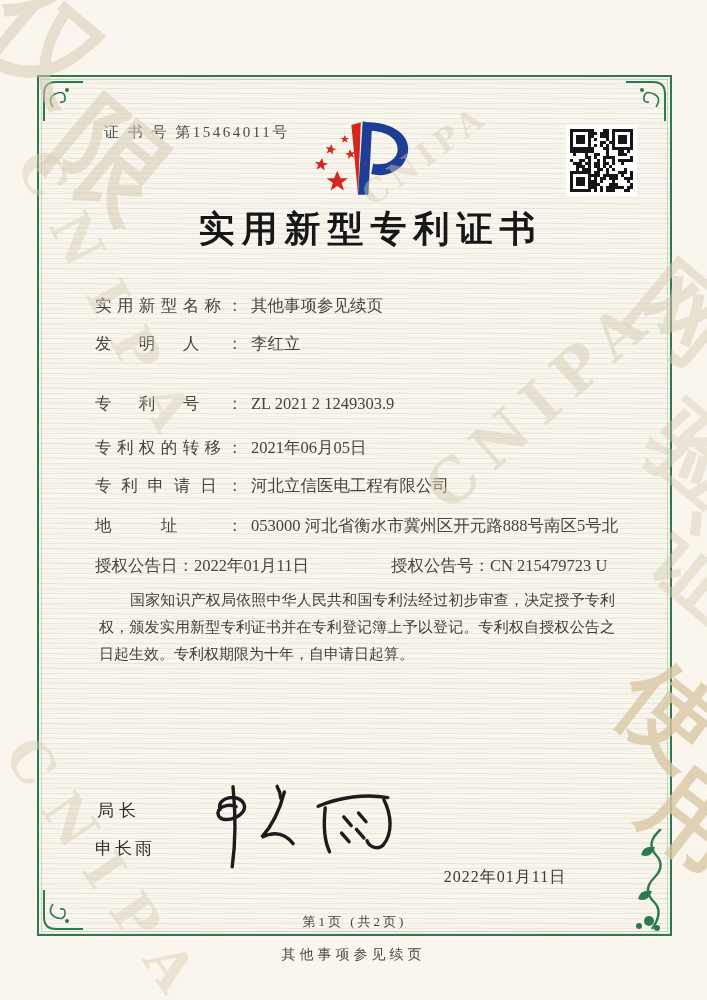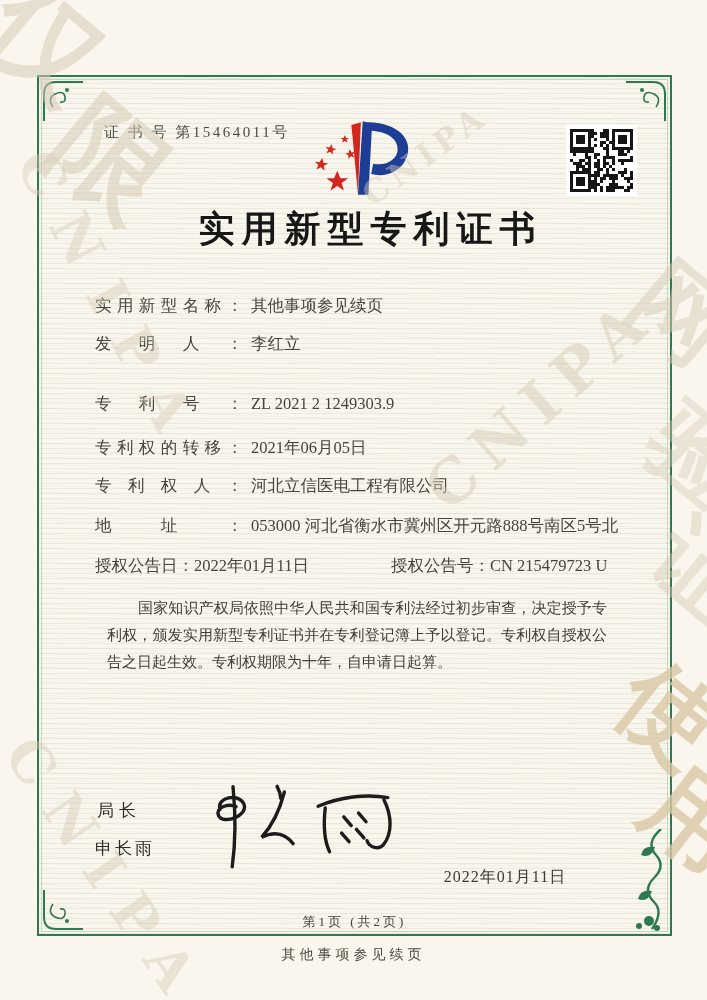"专利权人：" span.flabel { text: 权人 -> 申请日 }
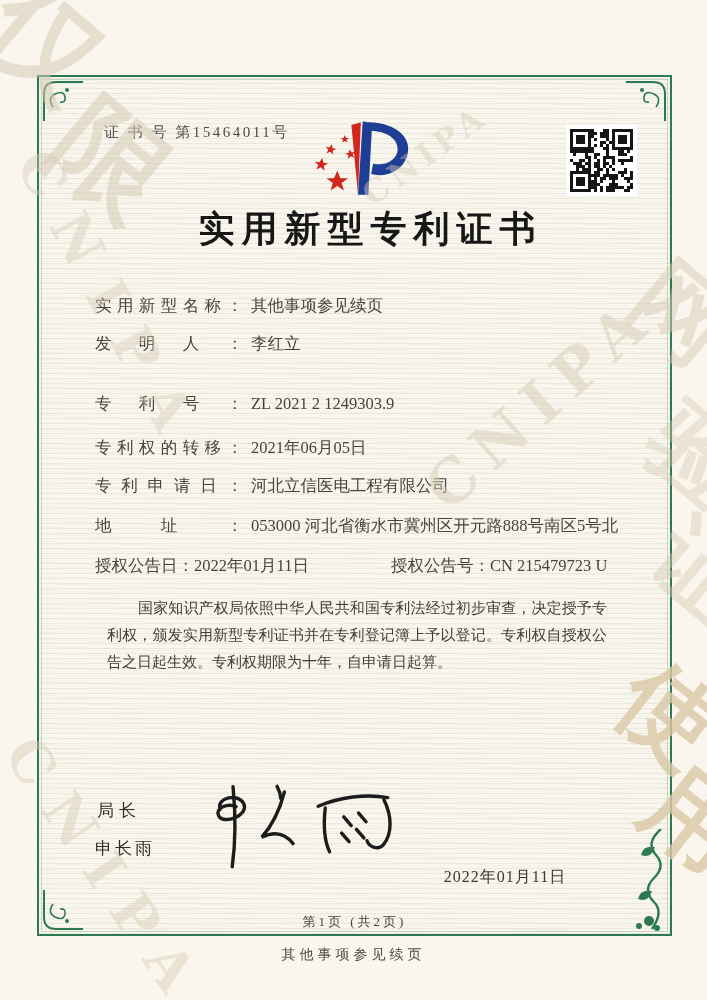"国家知识产权局依照中华人民共和国专利法经过初步审查，决定授予专利权，颁发实用新型" .bodytext p { margin: 12px -> 4px }
